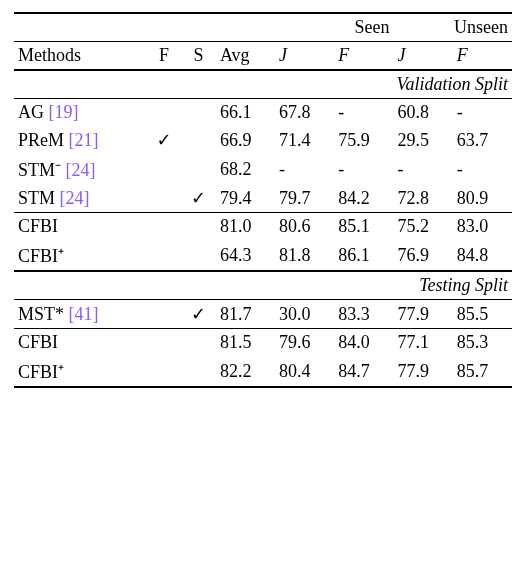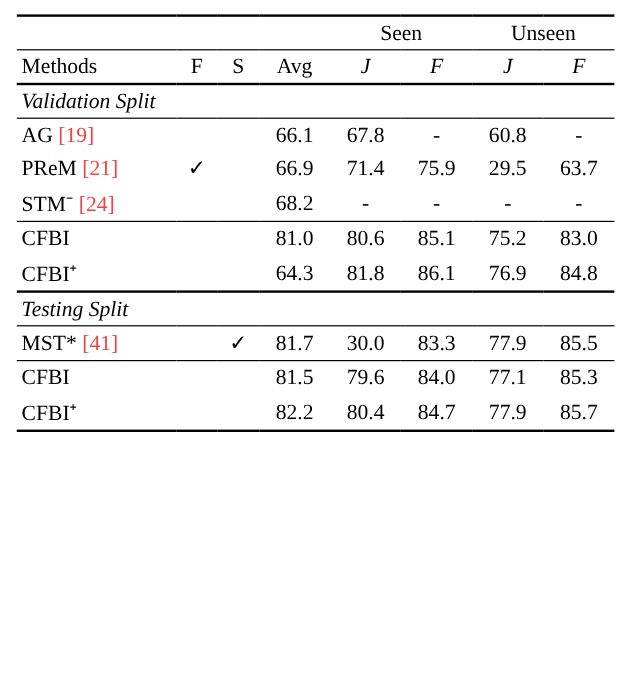"Seen" .group-header { text-align: center -> right }
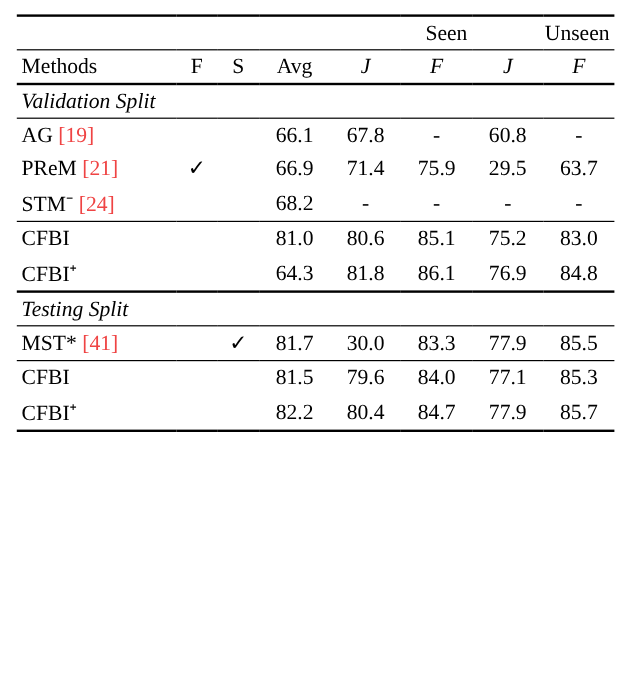"Avg" td.num { text-align: center -> left }
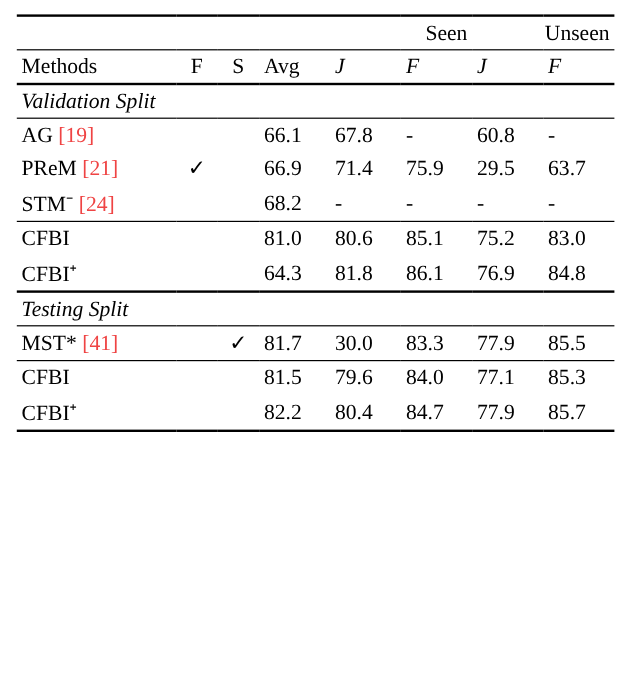"Validation Split" .section-title { text-align: left -> right }
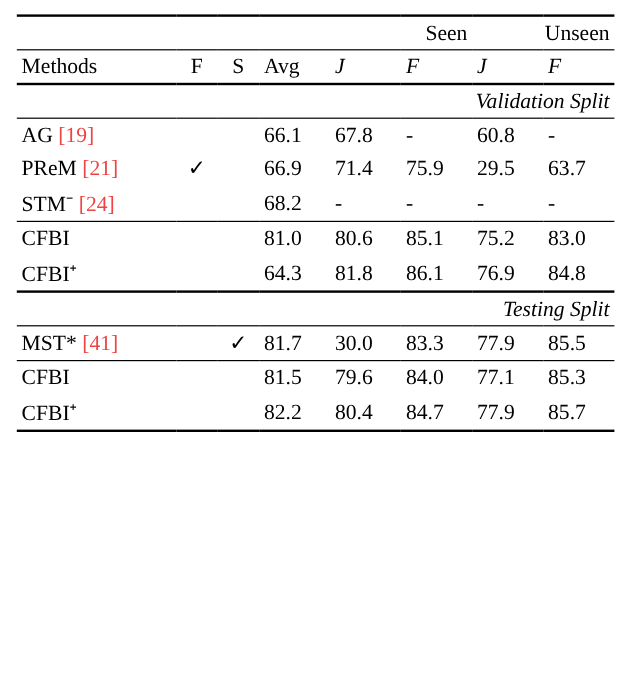"[19]" .ref { color: #ef4444 -> #8b5cf6 }
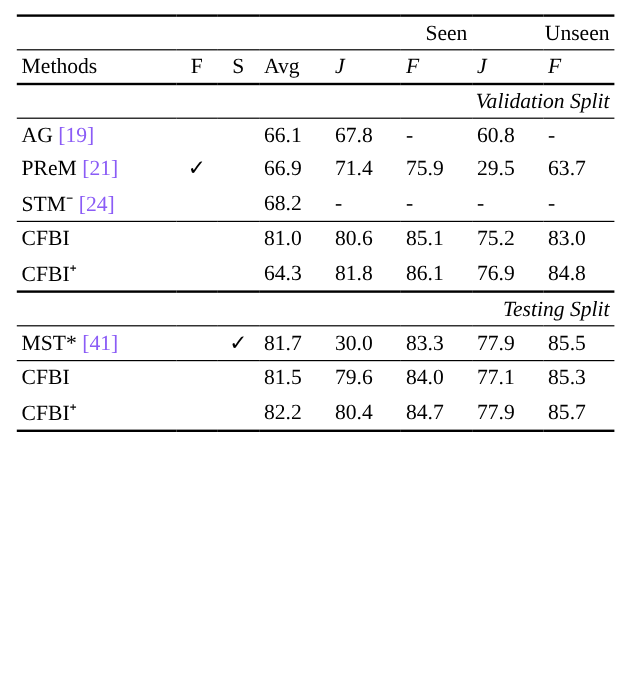"STM [24]" tr { html: none -> <tr> <td>STM <span>[24]</span></td> <td></td> <td>✓</td> <td>79.4</td> <td>79.7</td> <td>84.2</td> <td>72.8</td> <td>80.9</td> </tr> }
